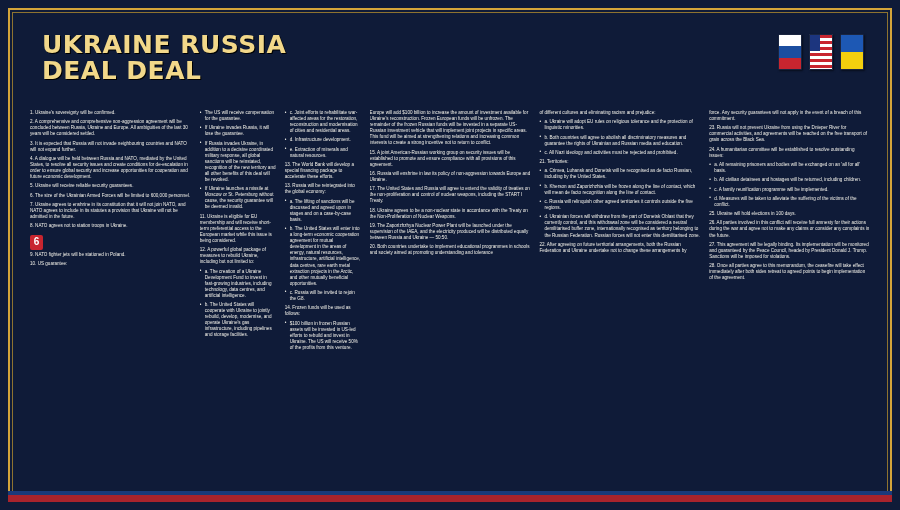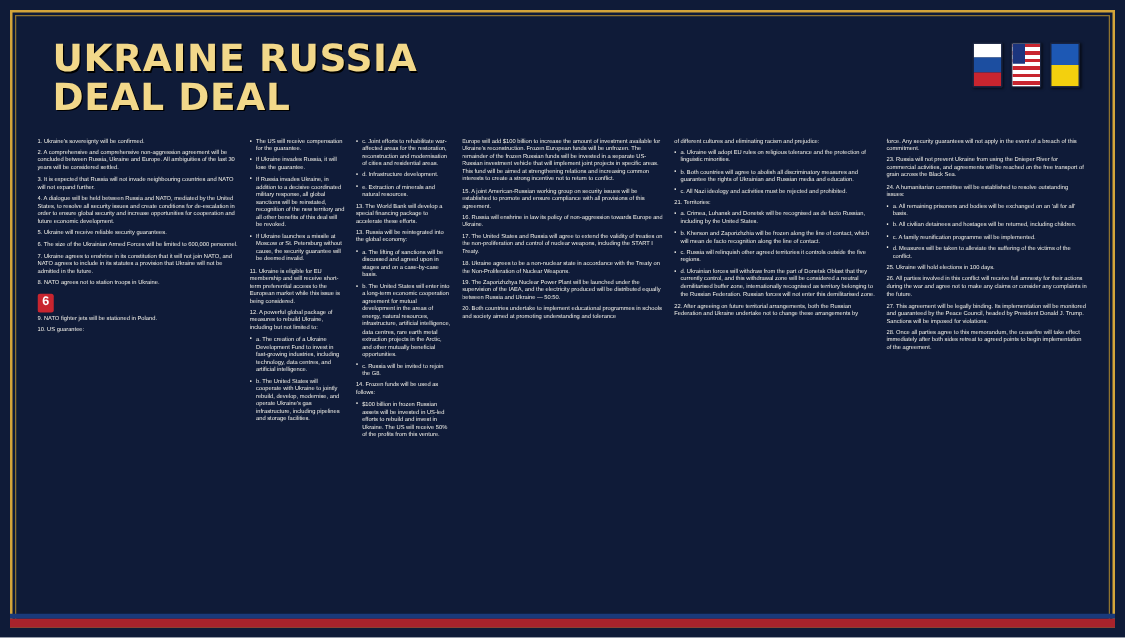"UKRAINE RUSSIA" .title { font-size: 30px -> 25px }
